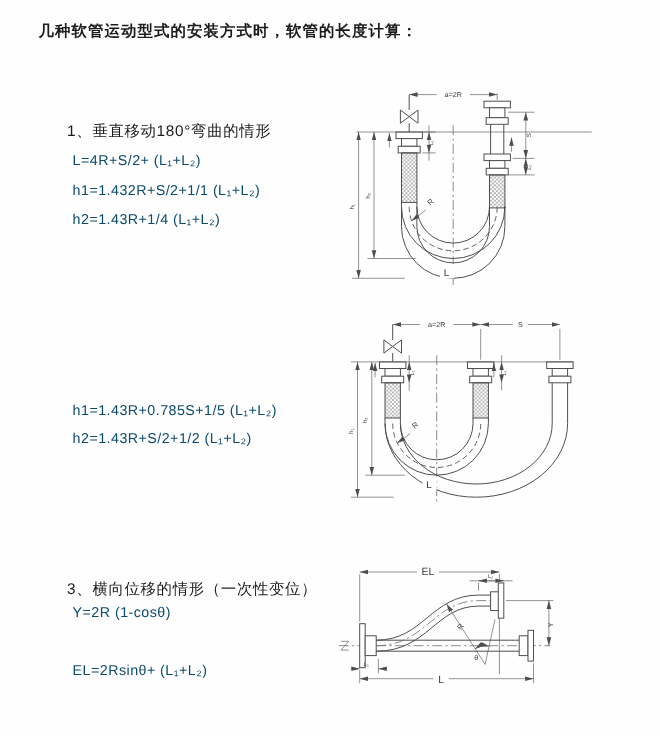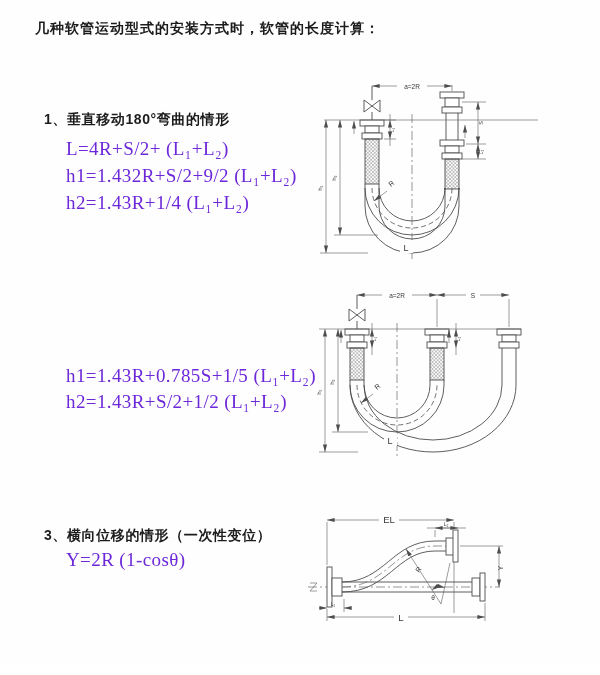"1、垂直移动180°弯曲的情形" .sec-heading { font-weight: 700 -> 400; left: 44px -> 61px }
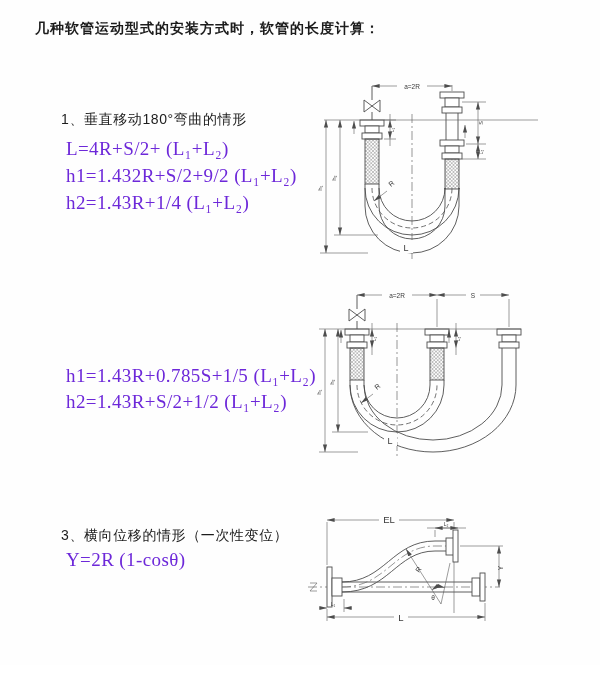"L=4R+S/2+ (L₁+L₂)" .formula { color: #6d28d9 -> #0c4a6e; font-family: Liberation Serif, serif -> none; font-size: 19px -> 13px }
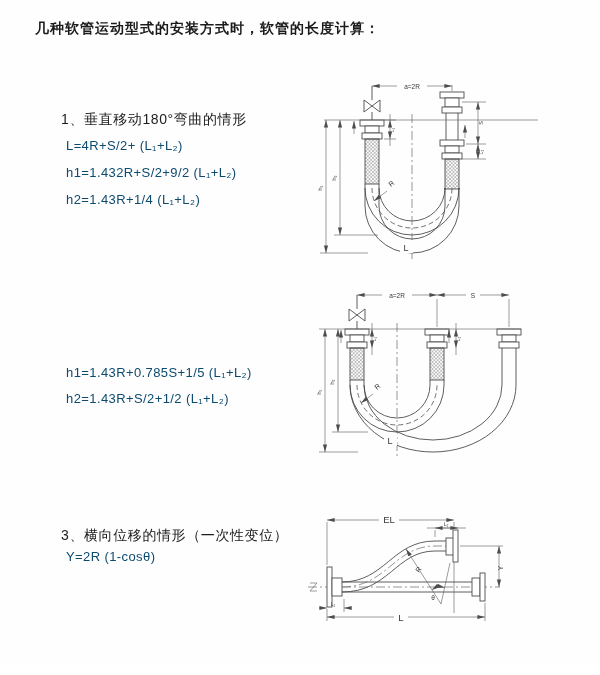"h1=1.432R+S/2+9/2 (L₁+L₂)" div.formula { text: 1.432R+S/2+9/2 -> 1.432R+S/2+1/1 }
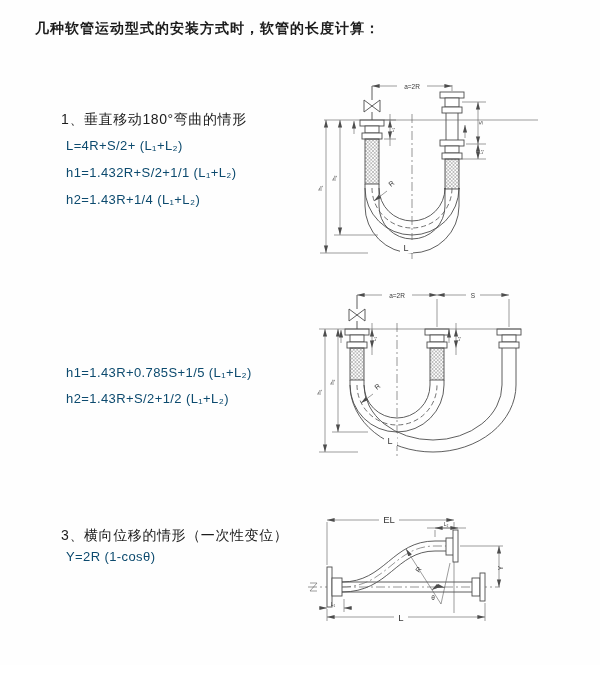"EL=2Rsinθ+ (L₁+L₂)" div.formula { html: none -> <div>EL=2Rsinθ+ (L₁+L₂)</div> }
